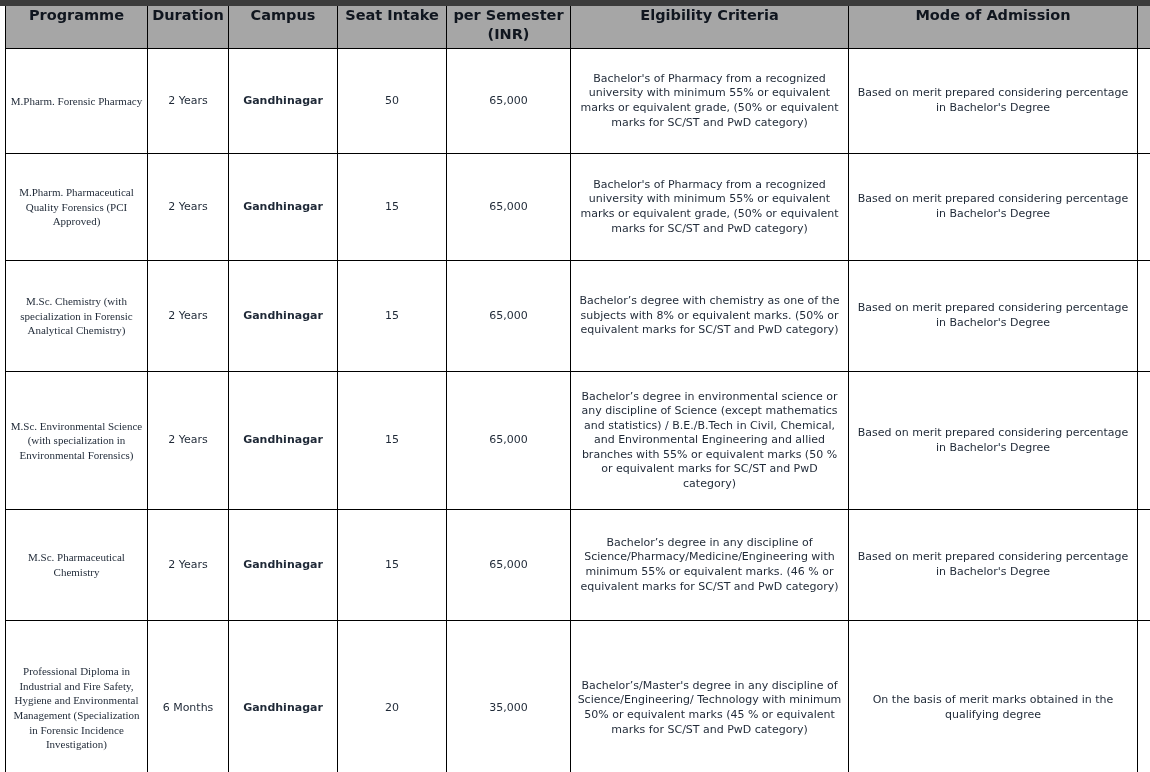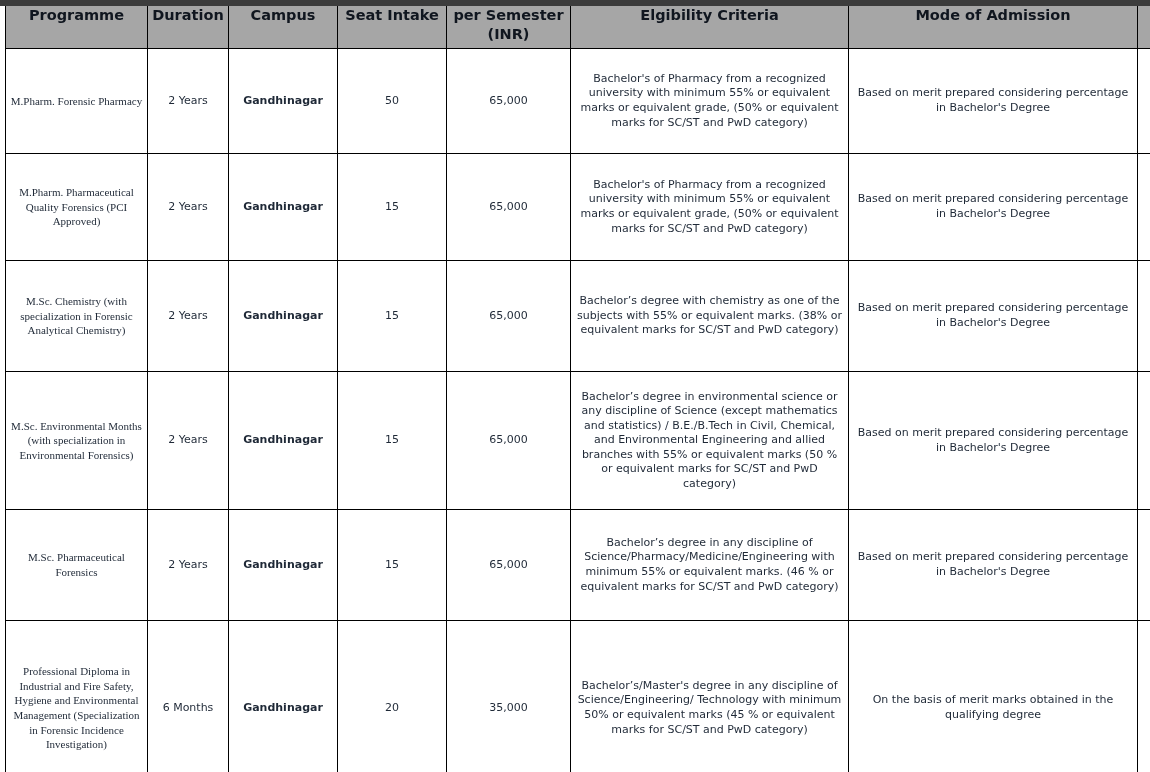"Bachelor’s degree with chemistry as" td.cell-elig { text: 55% or equivalent marks. (38% -> 8% or equivalent marks. (50% }
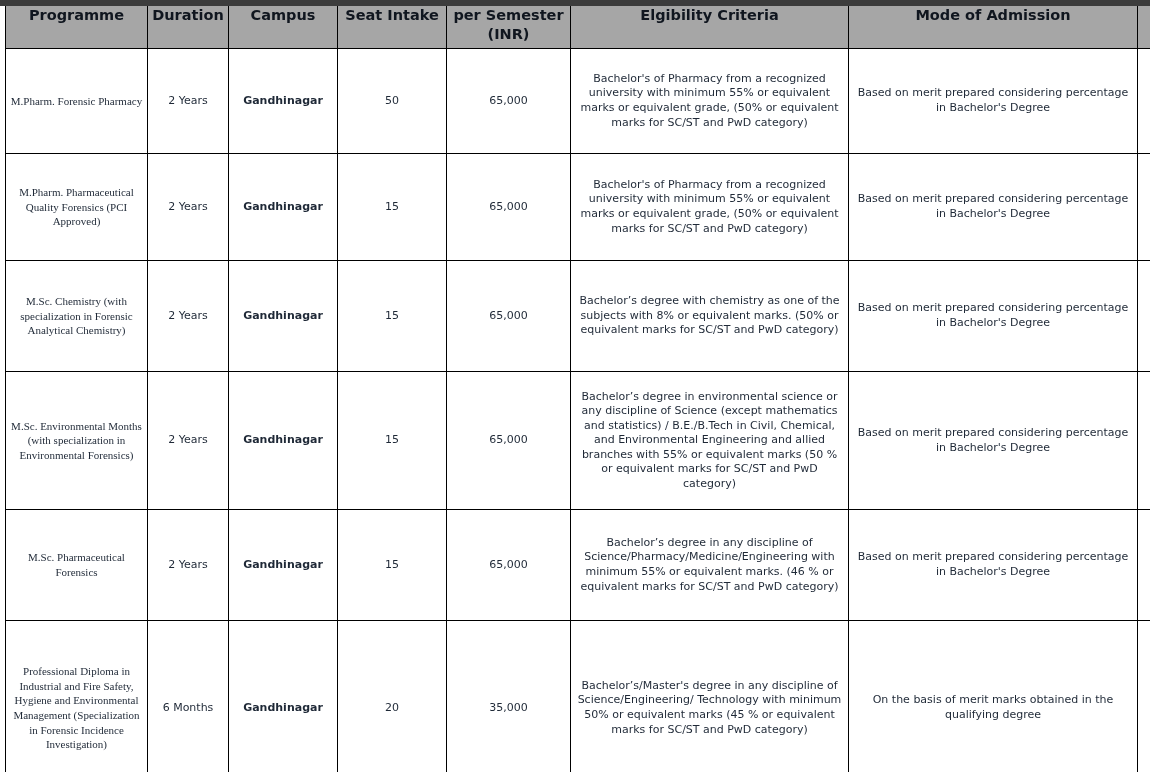"M.Sc. Environmental Months (with" td.cell-programme { text: Months -> Science }
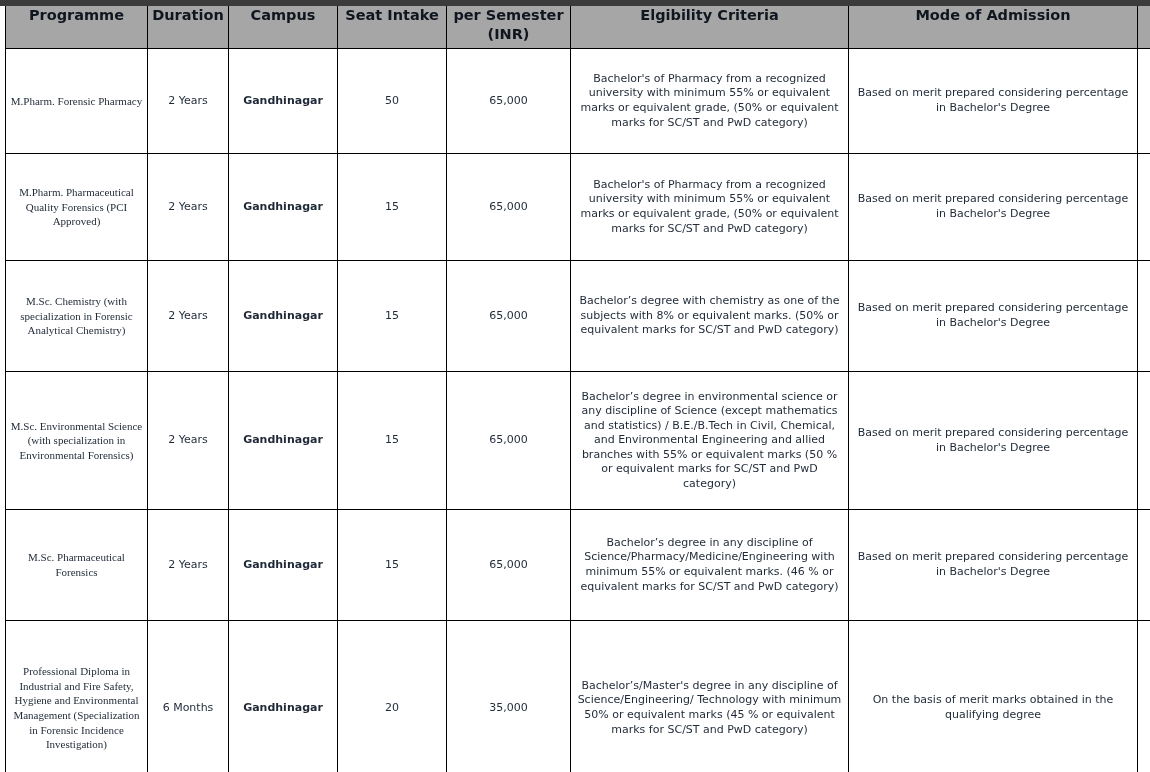"M.Sc. Pharmaceutical Forensics" td.cell-programme { text: Forensics -> Chemistry }
